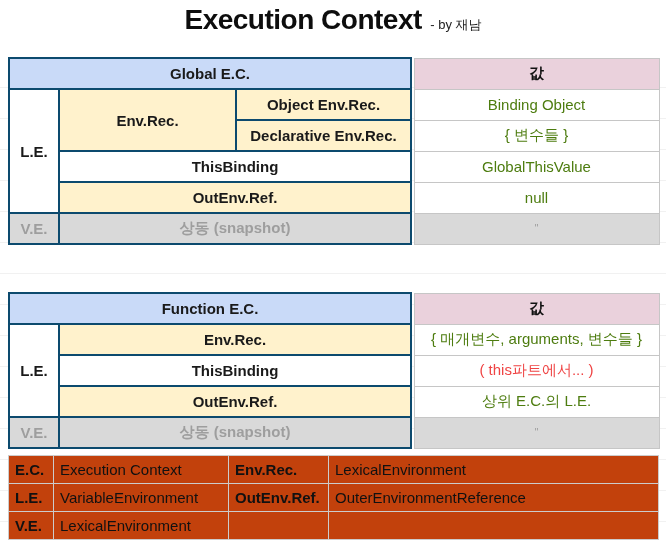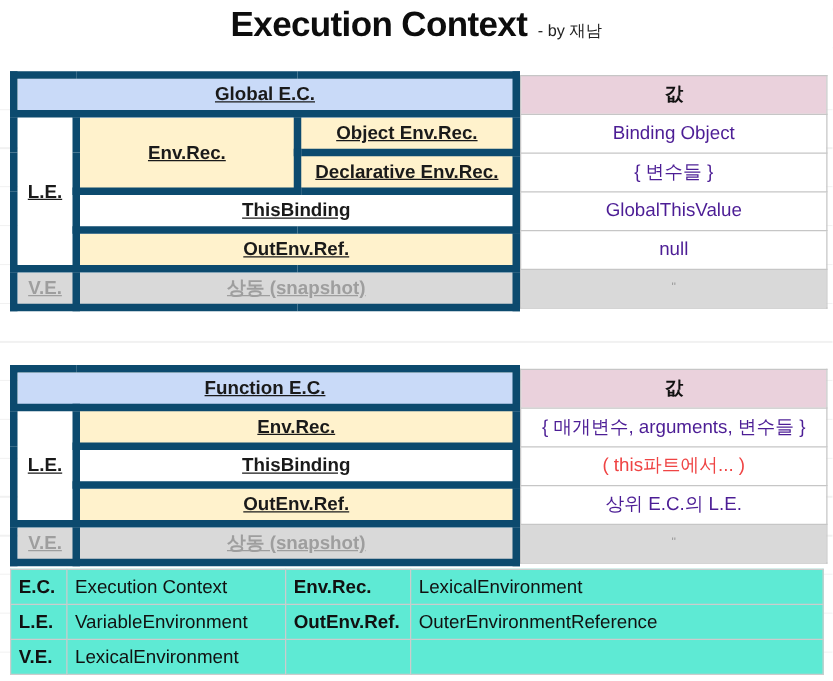"Global E.C." td.main { border: 6px solid #0c4a6e -> 2px solid #0c4a6e; text-decoration: underline -> none }
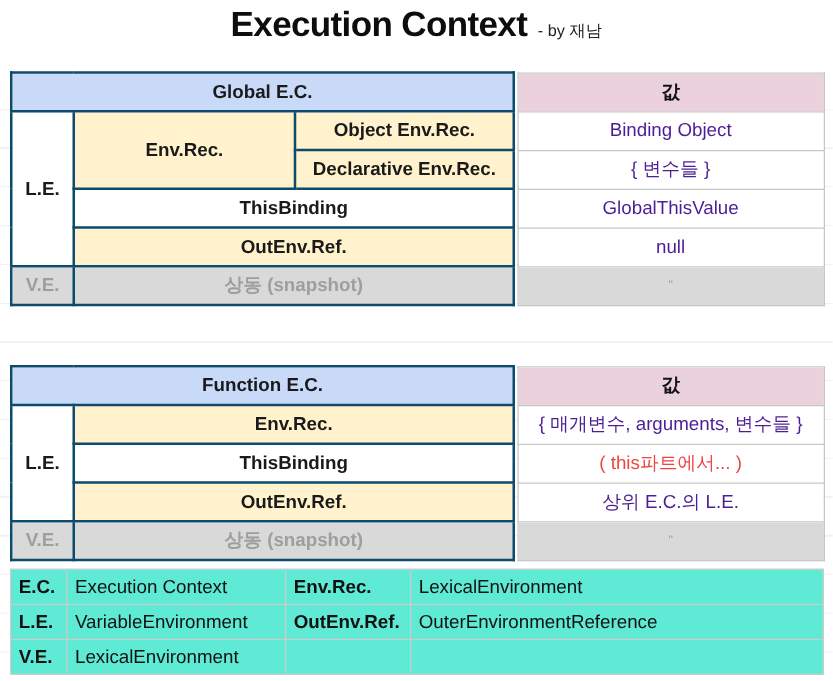"Binding Object" td.val { color: #4c1d95 -> #4d7c0f }
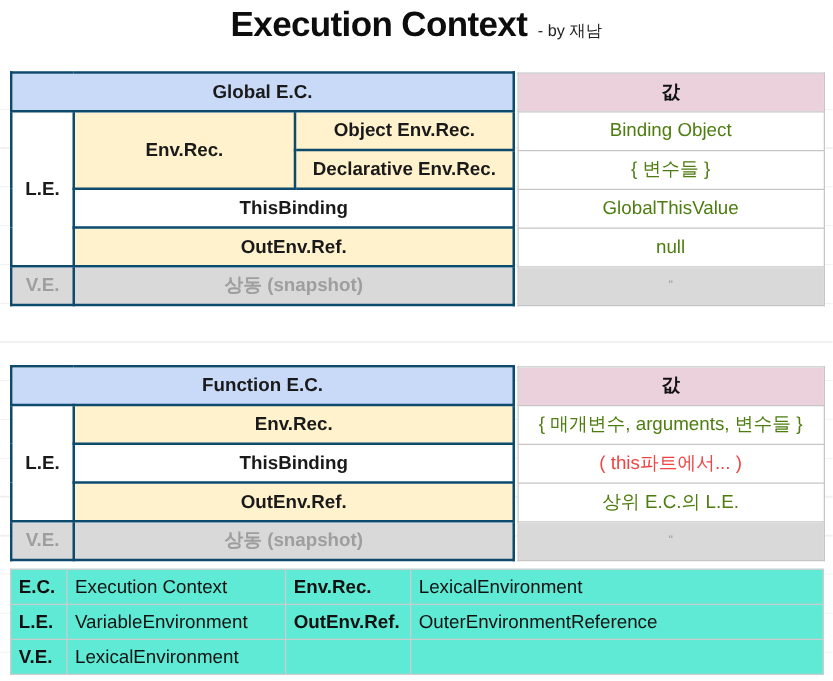"E.C." table.legend { background: #5eead4 -> #c2410c }
